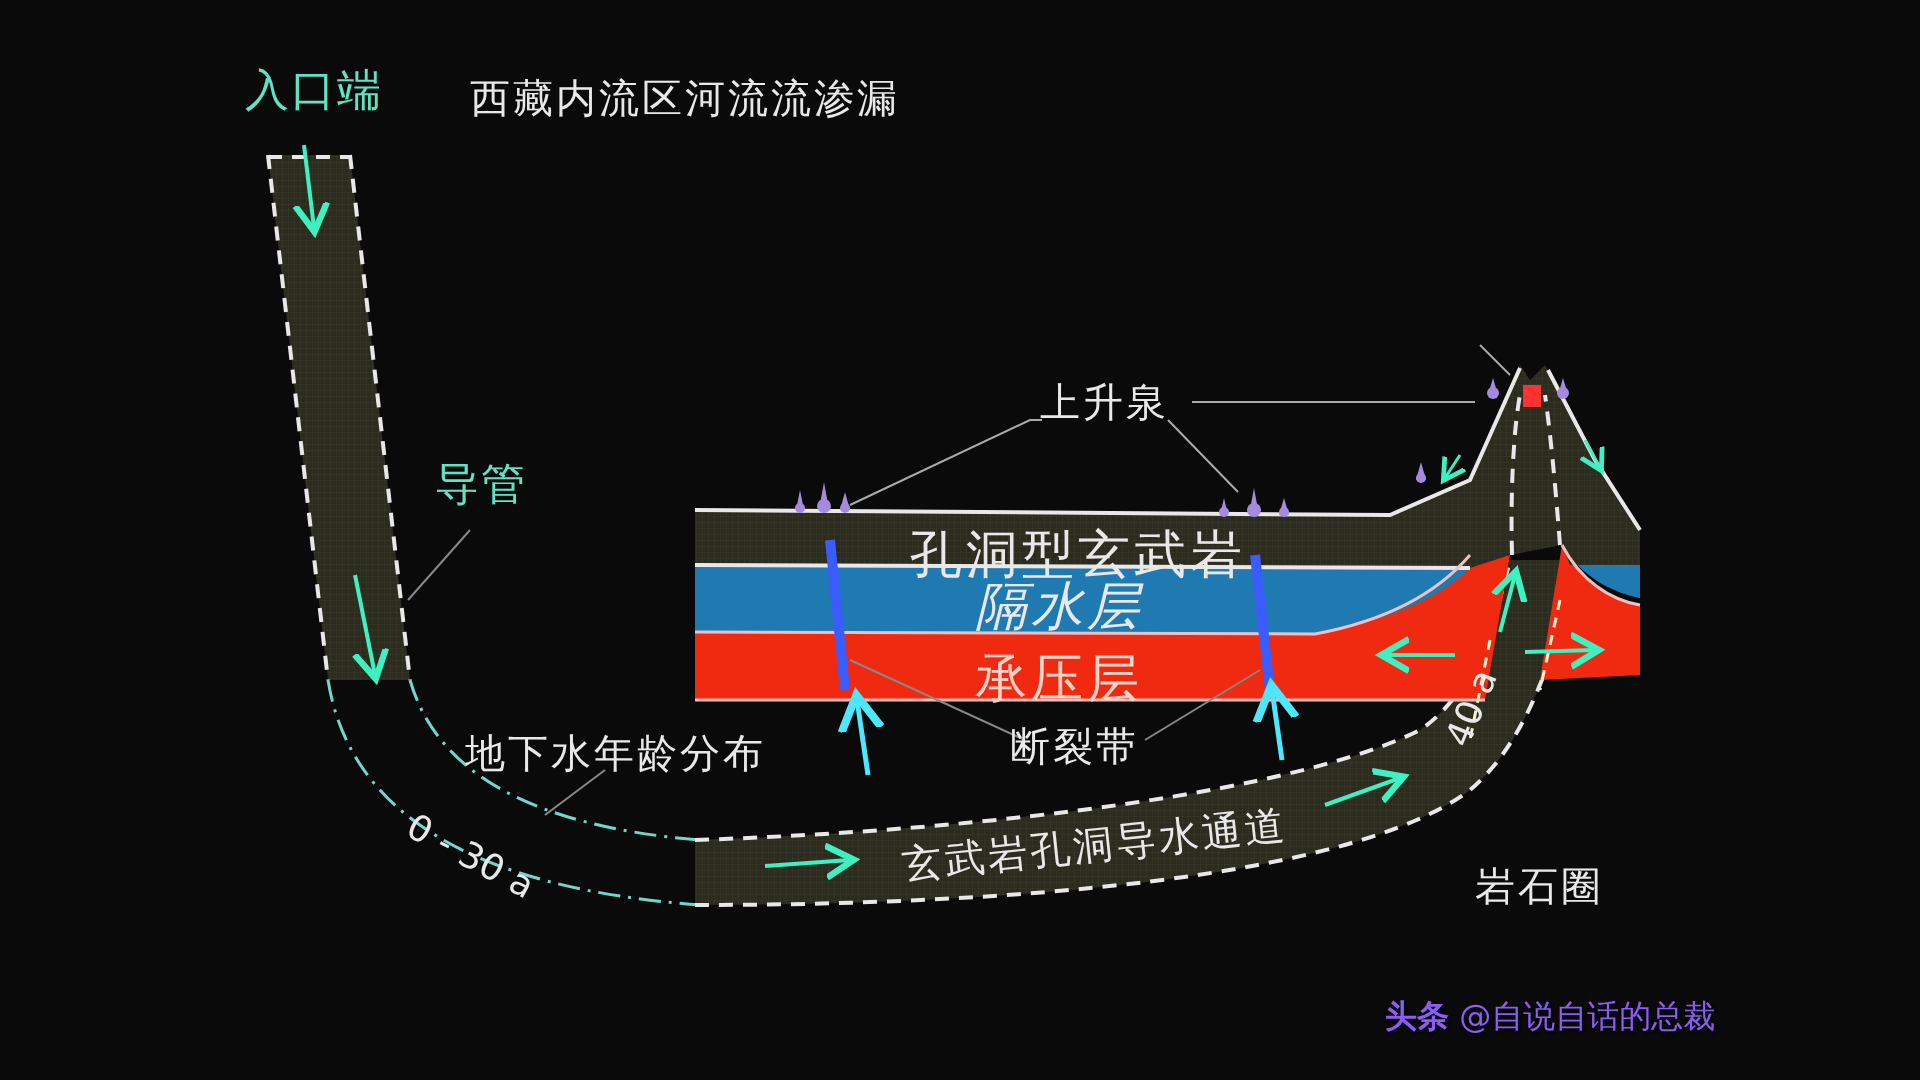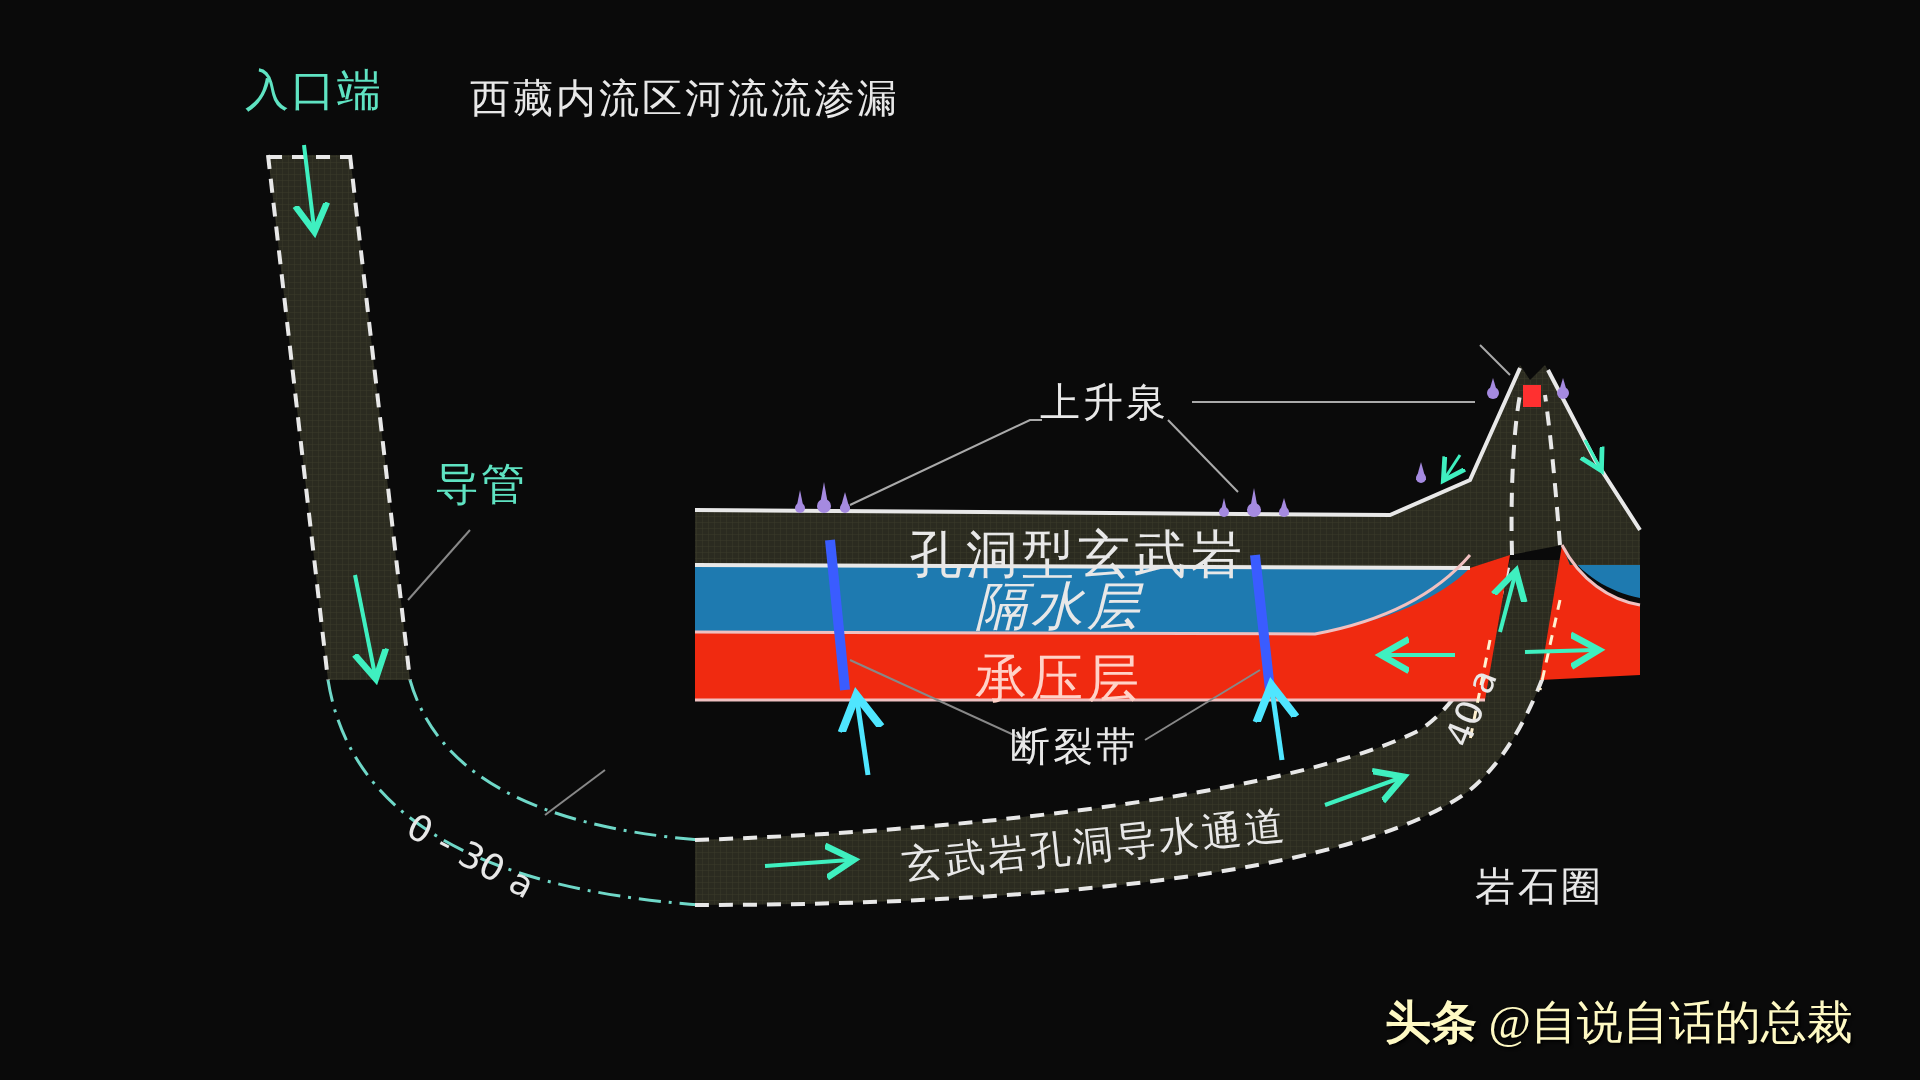"地下水年龄分布" span.lbl { html: none -> <span>地下水年龄分布</span> }
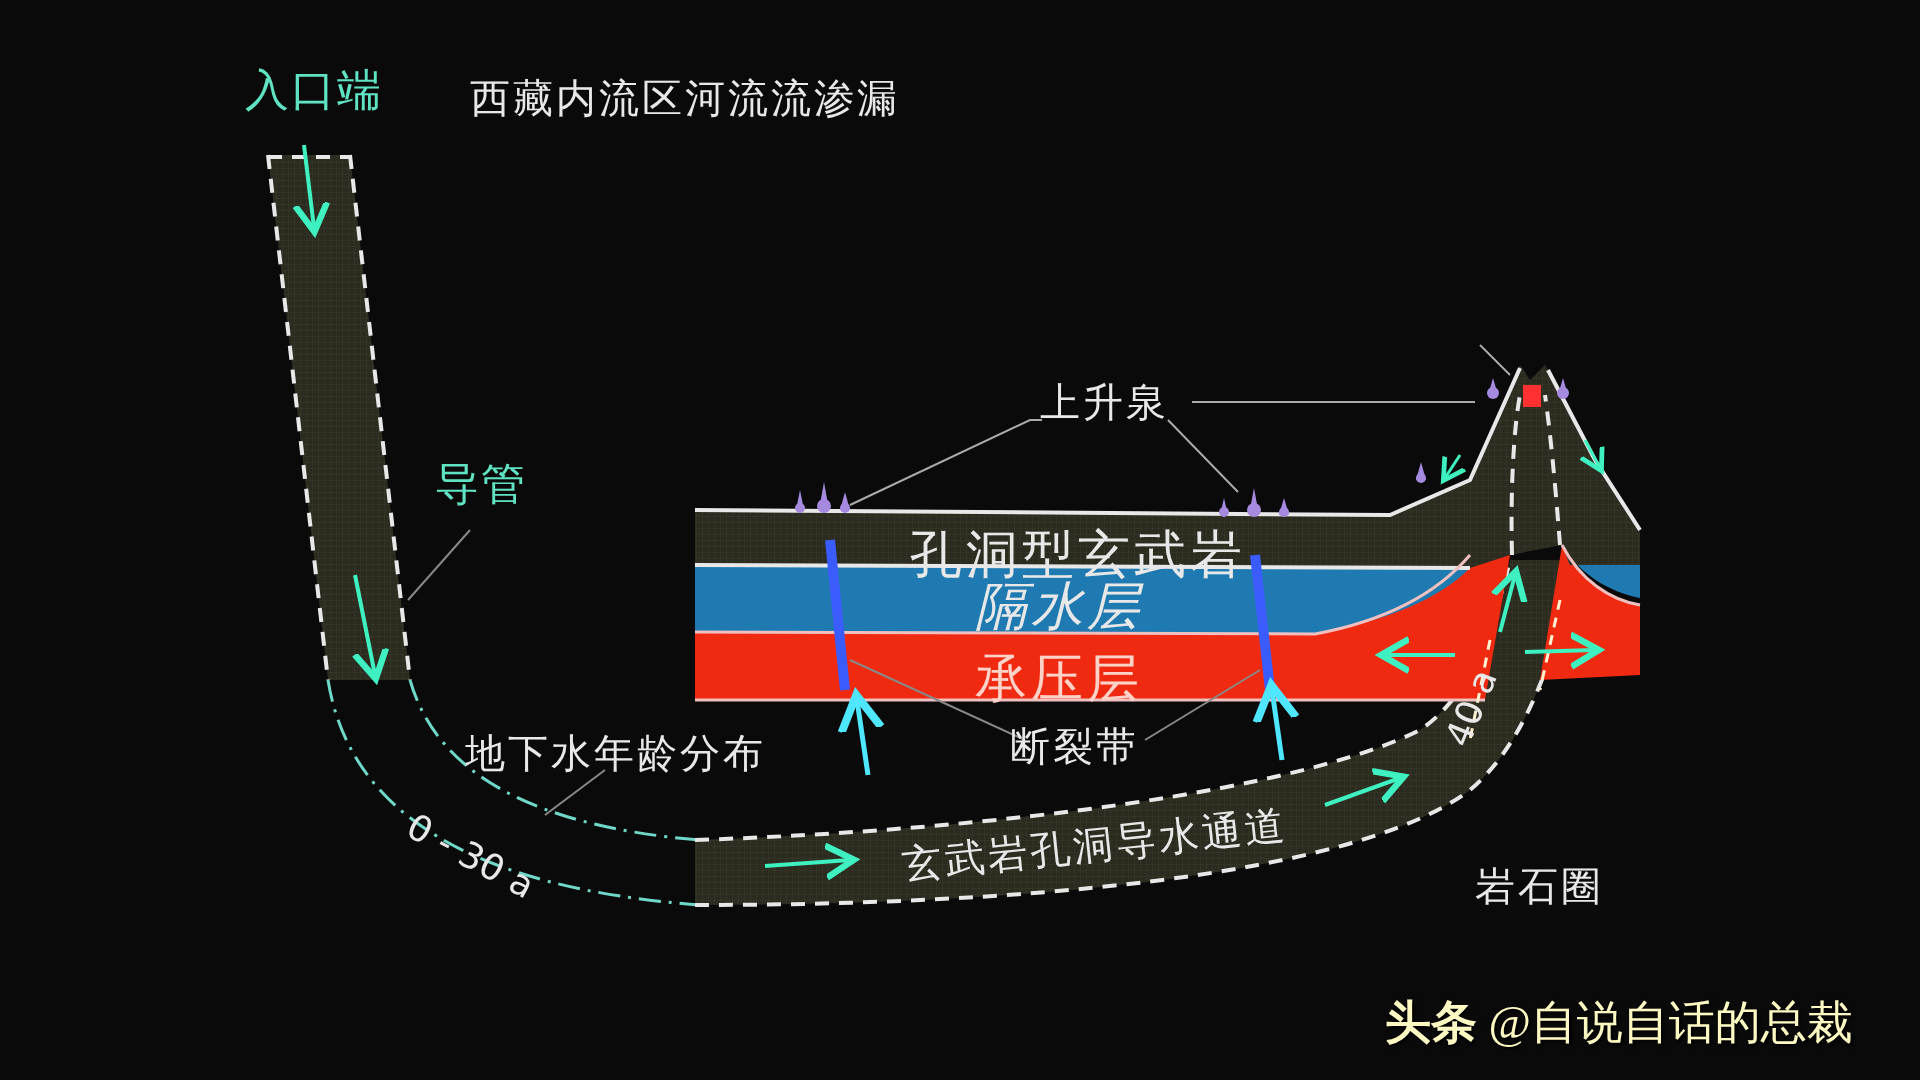"头条 @自说自话的总裁" .wm { color: #fef9c3 -> #8b5cf6; font-family: Liberation Serif, serif -> none; font-size: 46px -> 32px }
